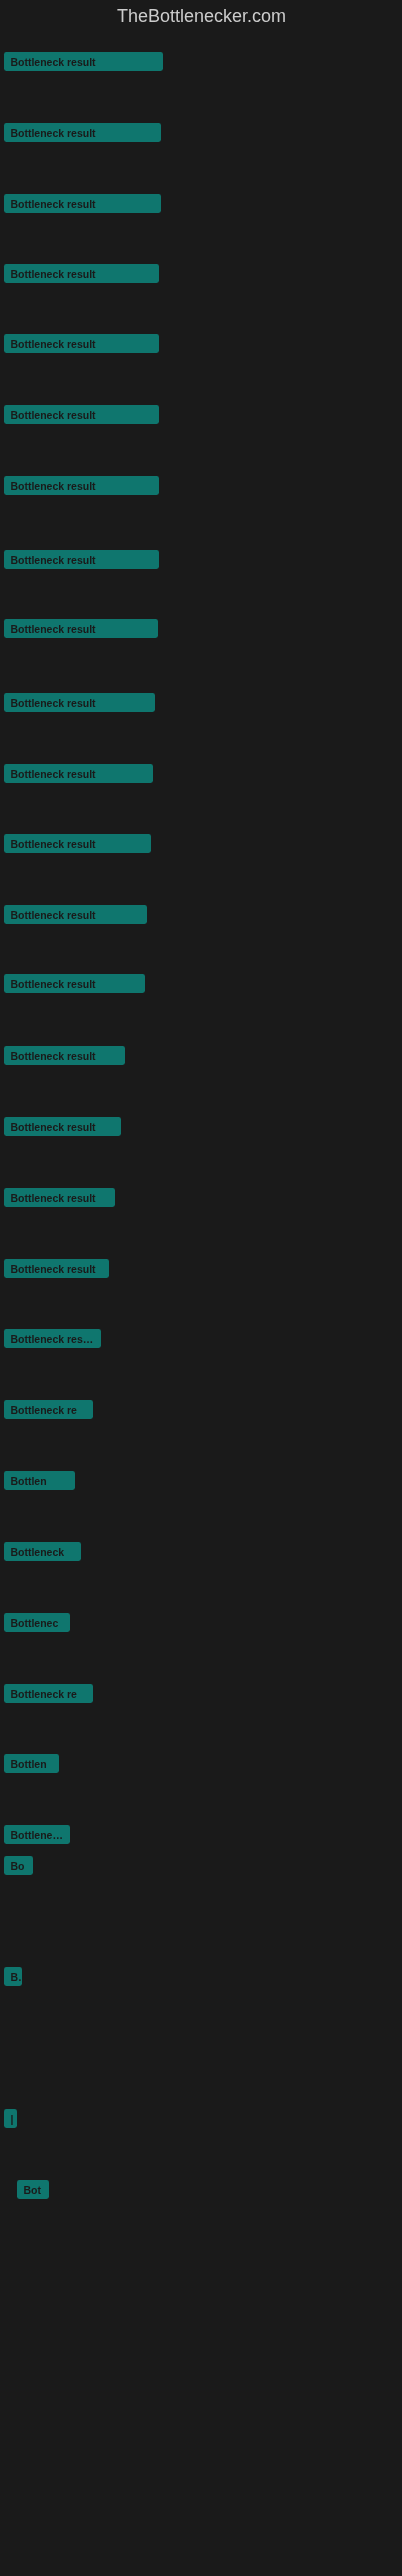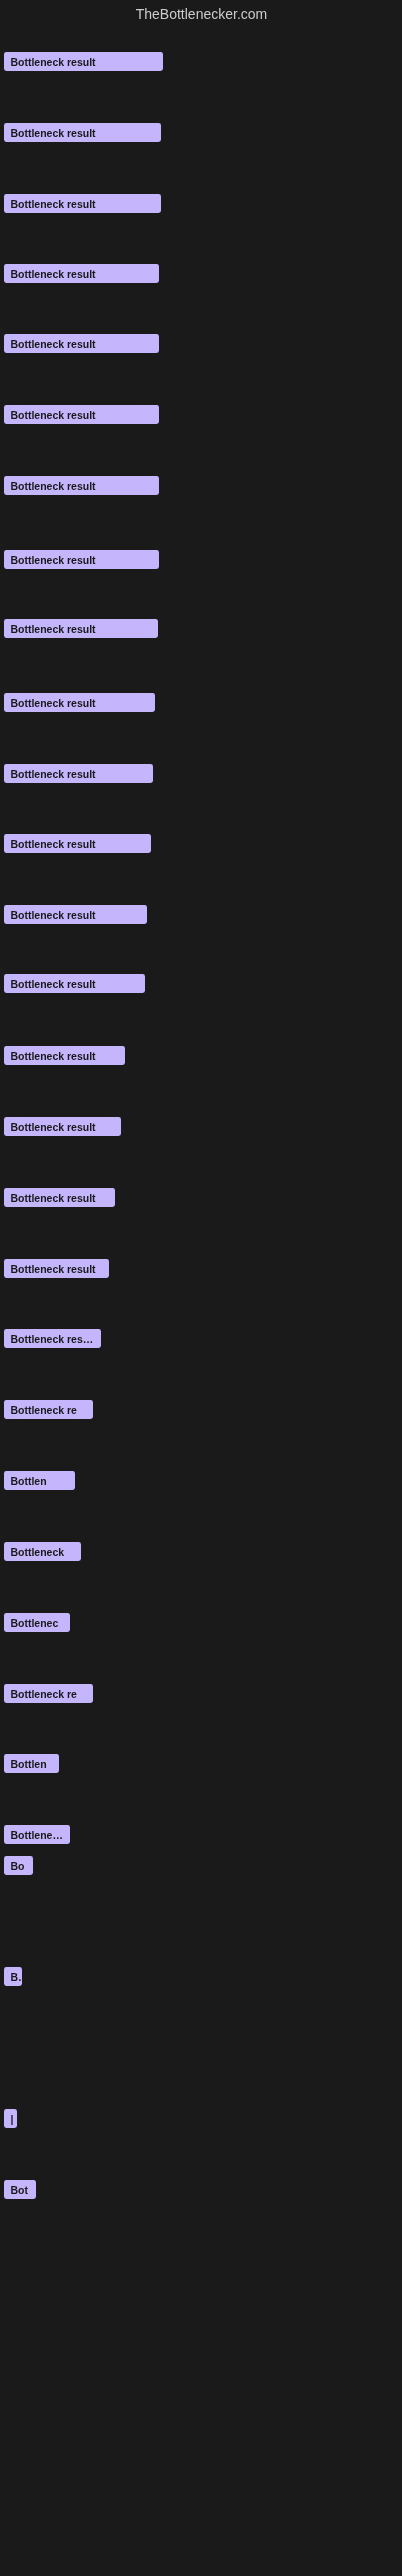"TheBottlenecker.com" .site-title { font-size: 14px -> 18px }
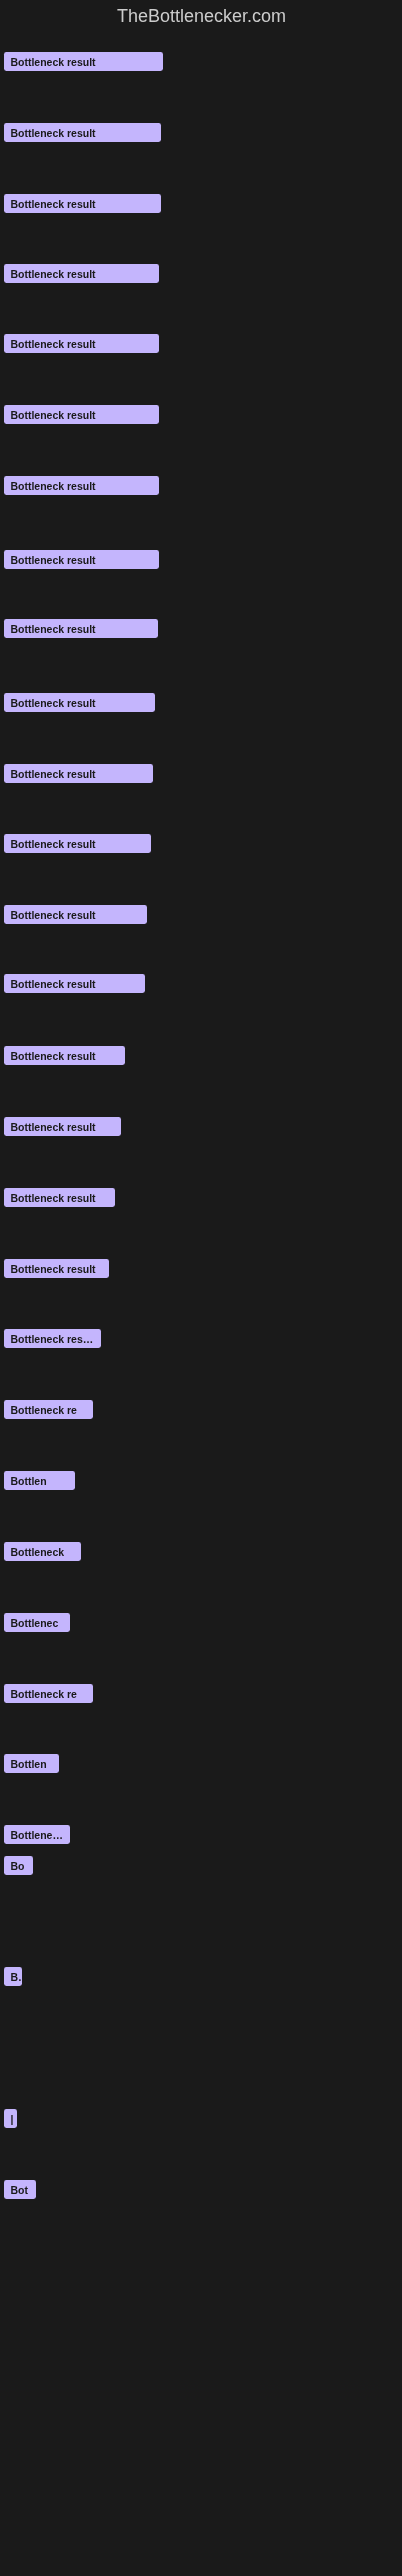"Bottleneck result" .bottleneck-badge { background-color: #c4b5fd -> #0f766e }
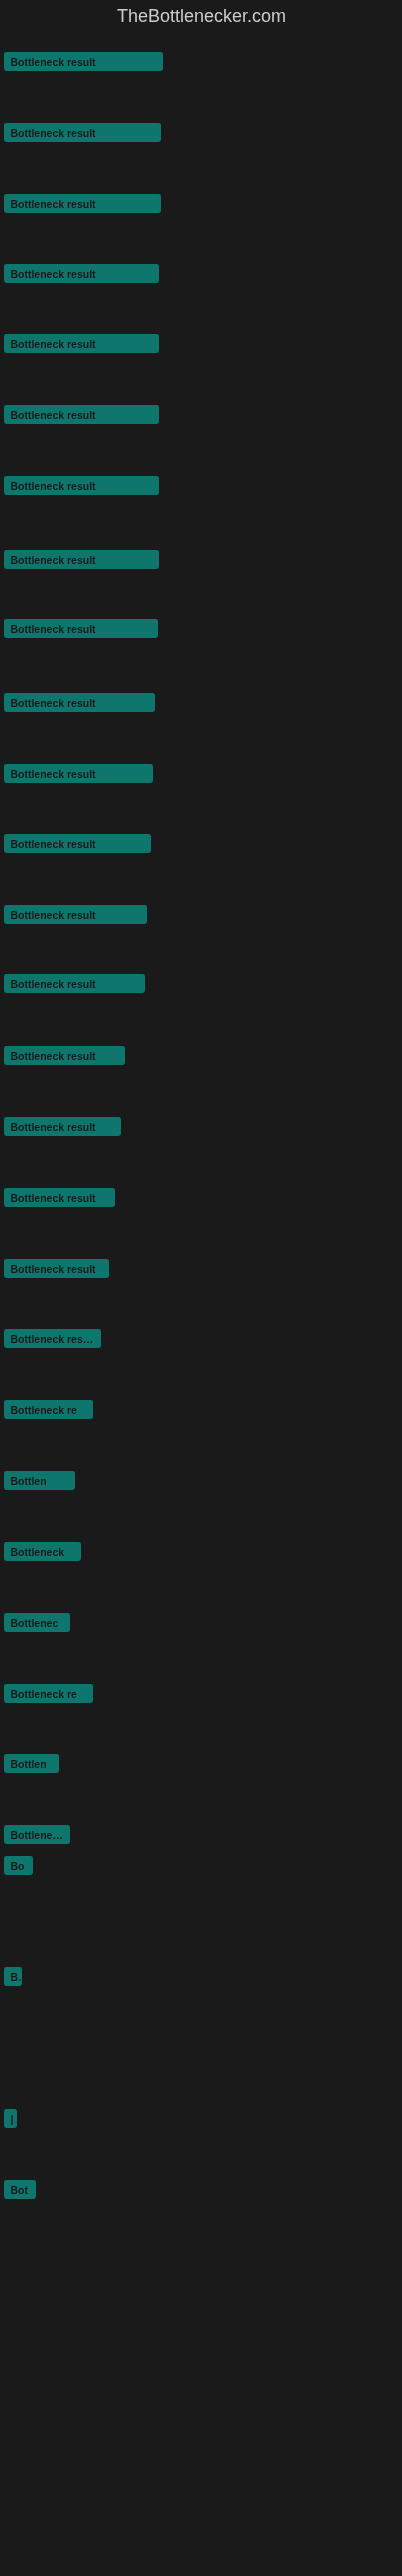"Bot" div { left: 0px -> 13px }
